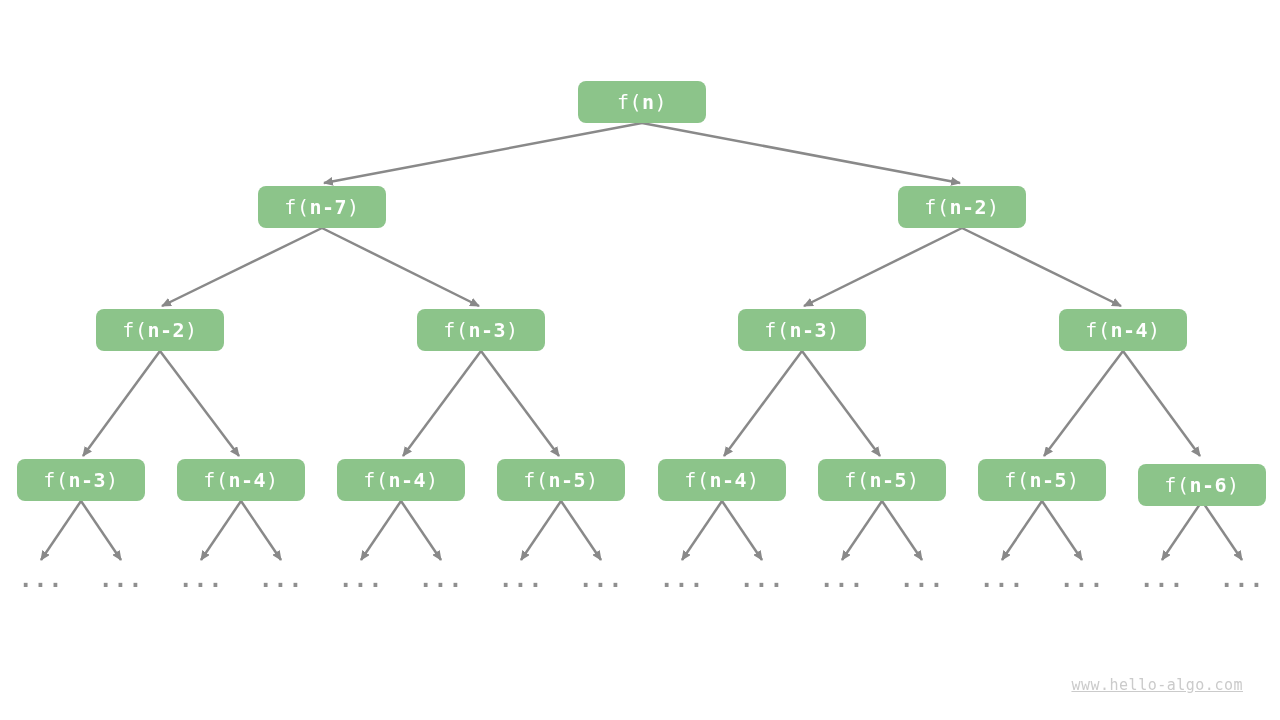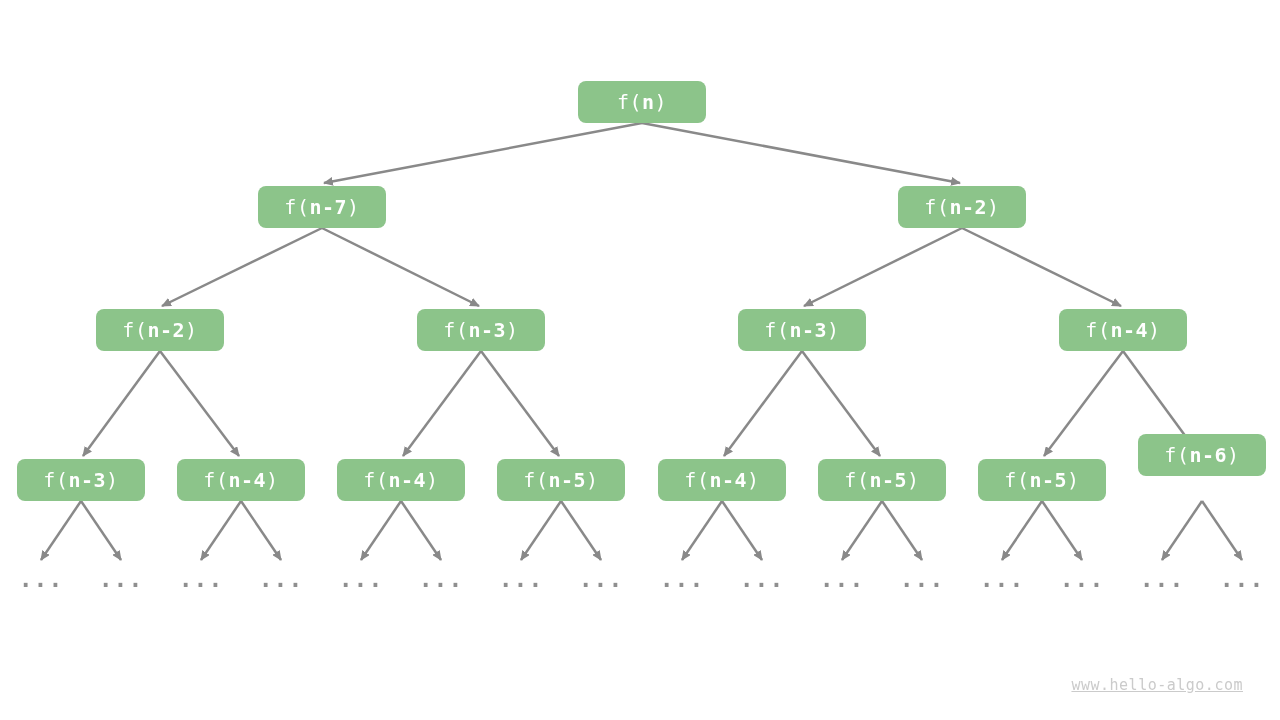"f(n-6)" div.node { top: 434px -> 464px }
